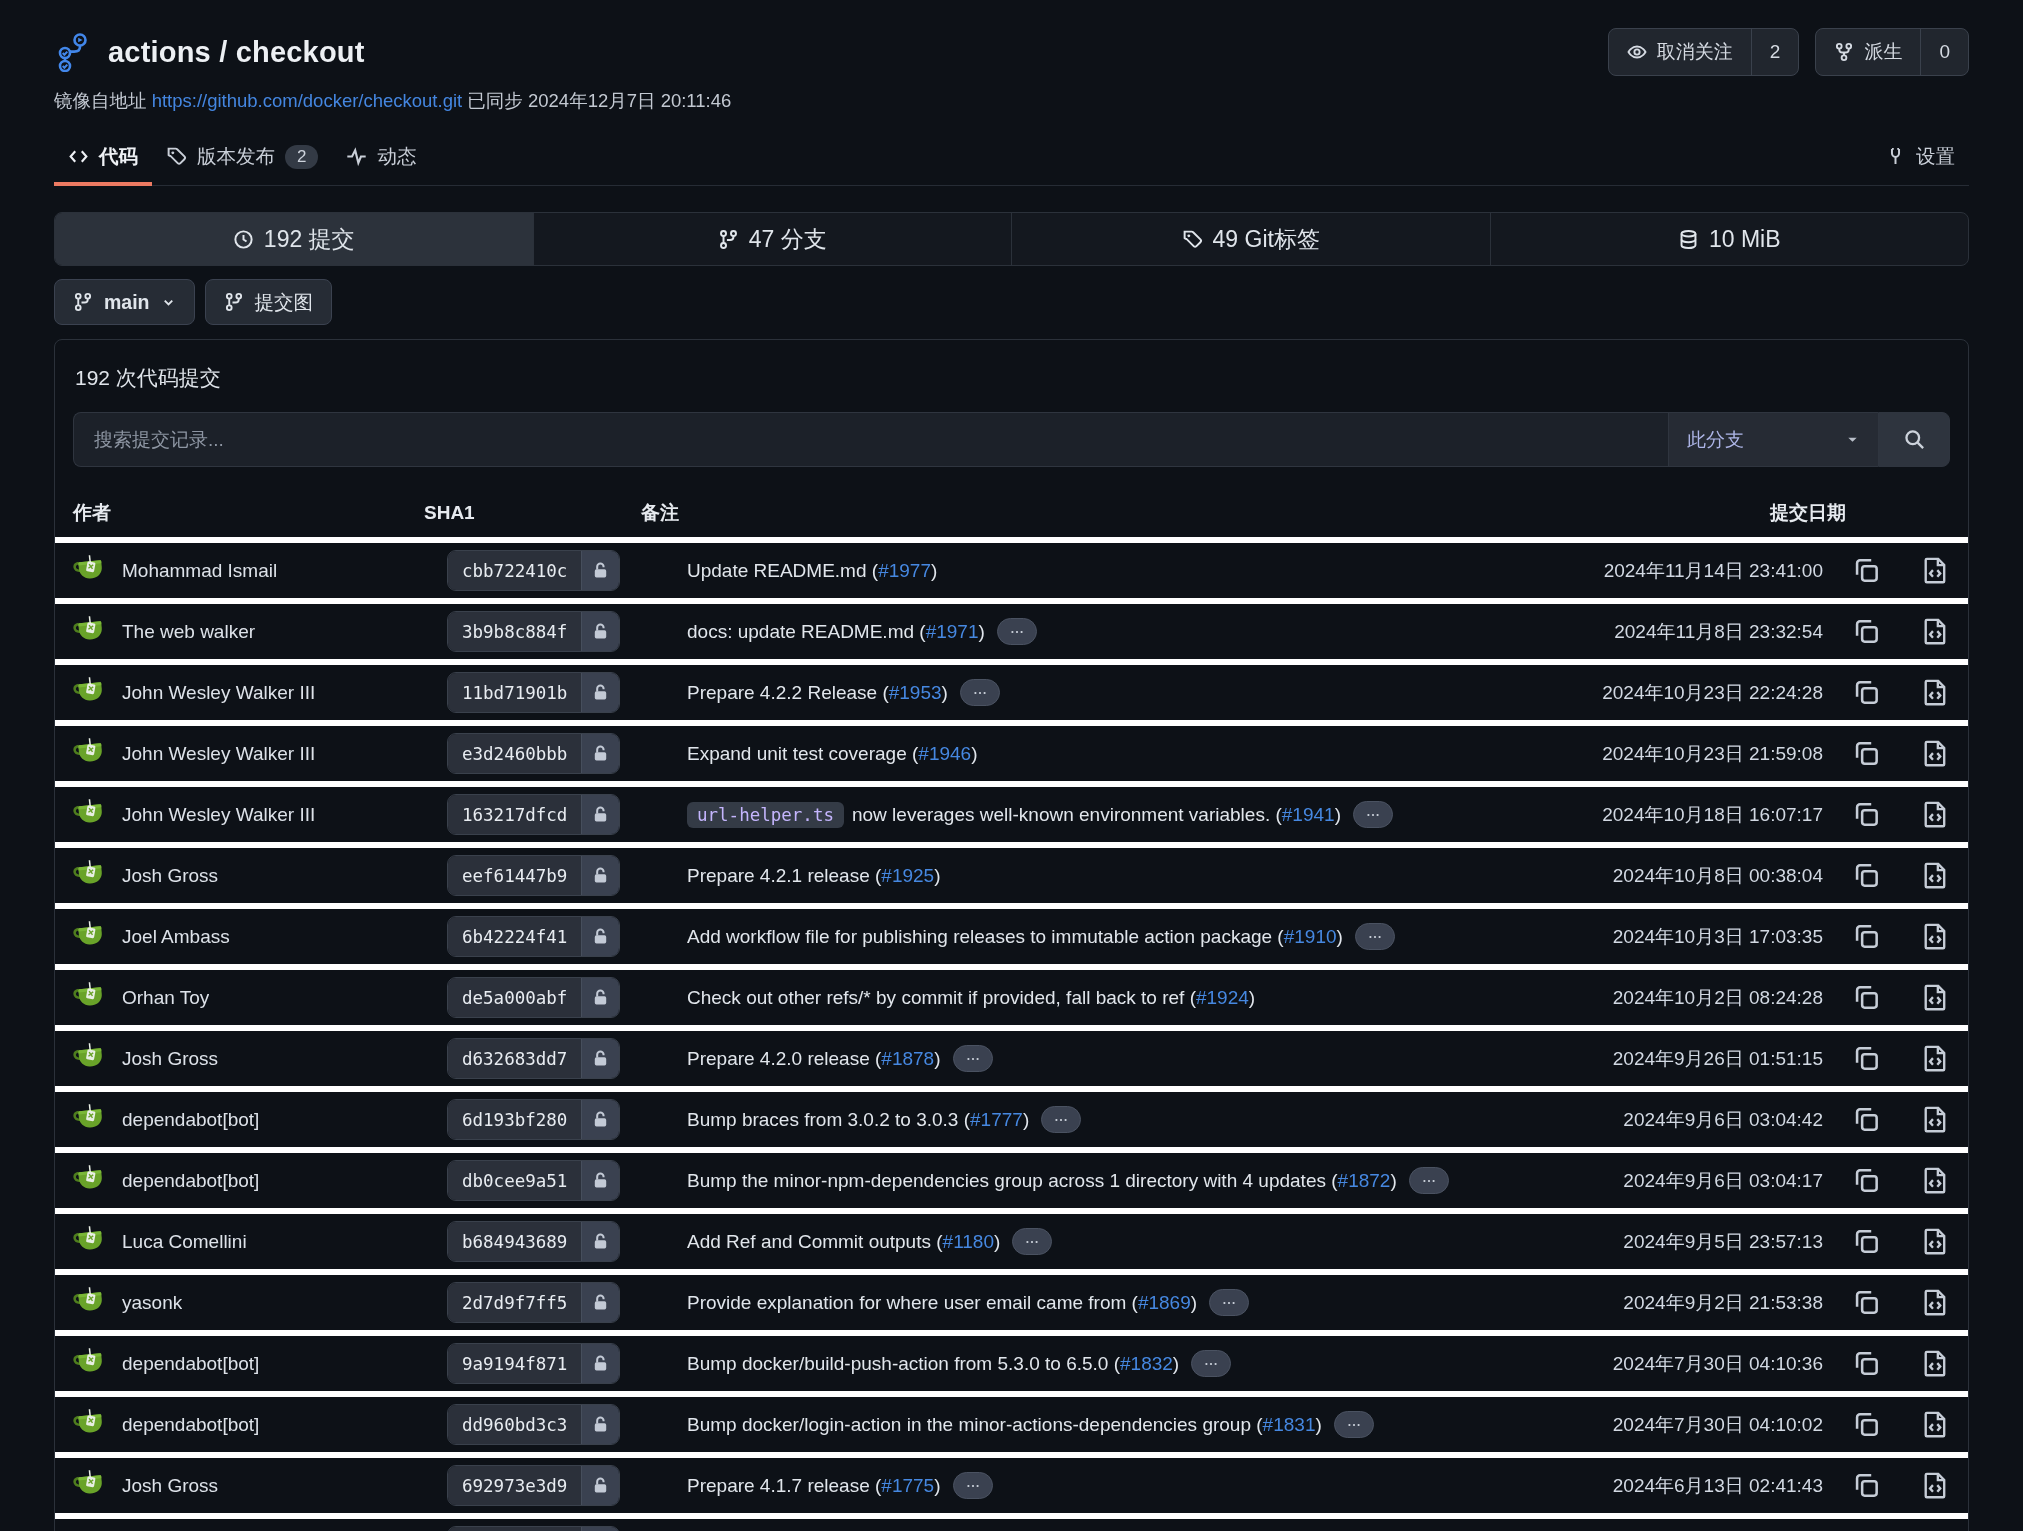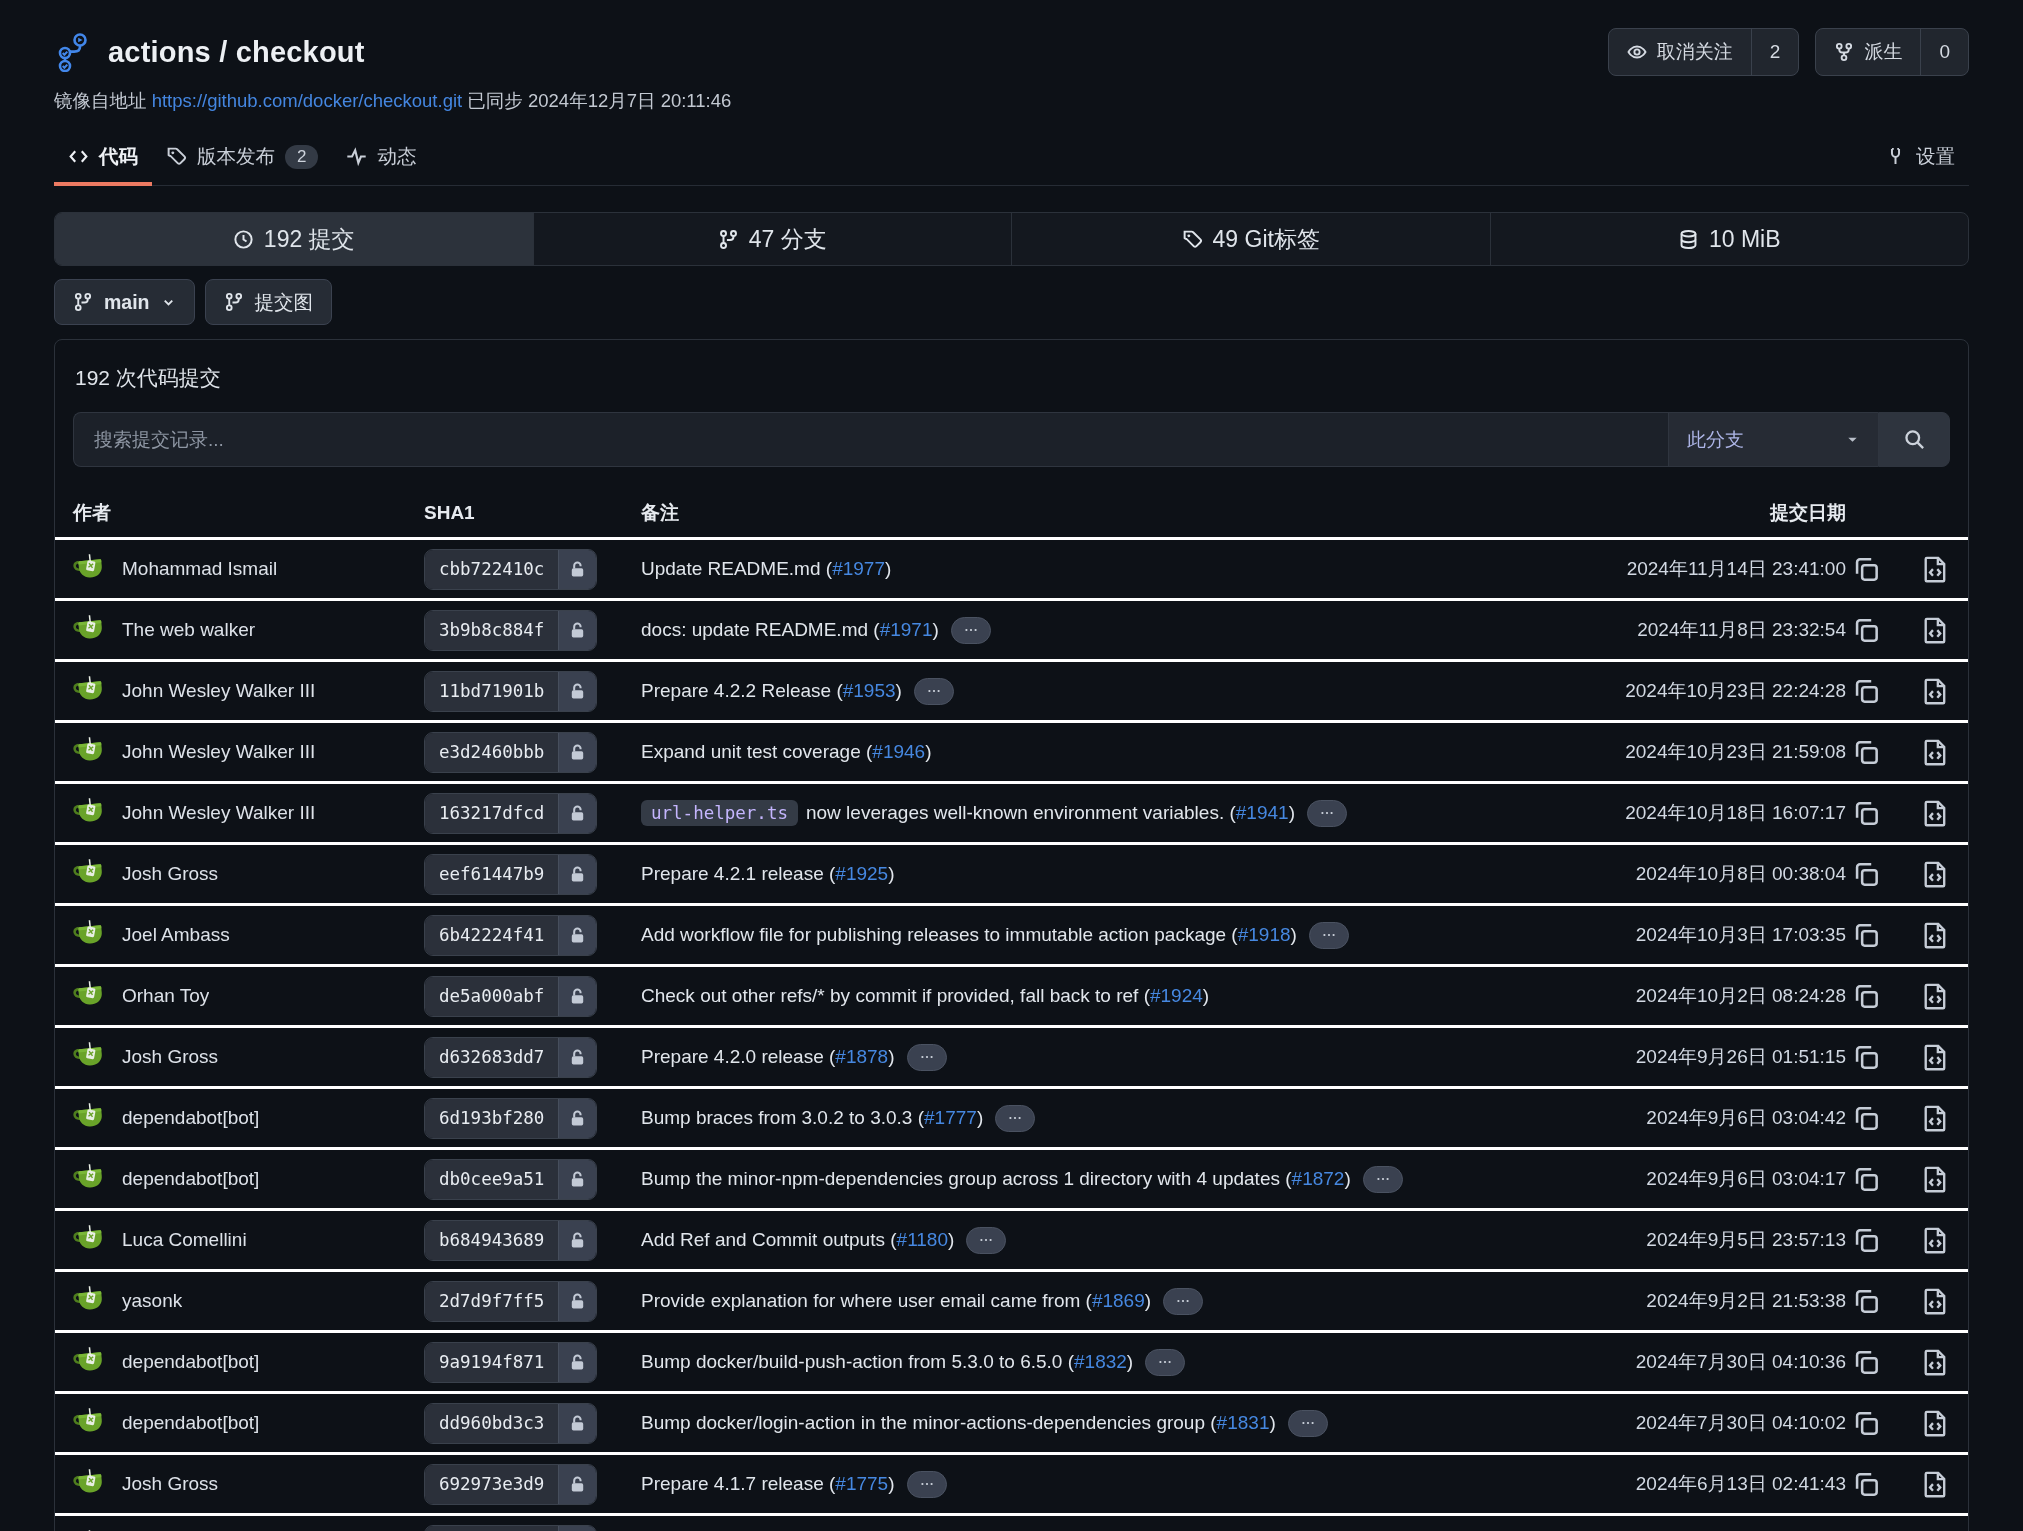"Mohammad Ismail" .row { border-top: 3px solid #ffffff -> 6px solid #ffffff; gap: none -> 23px }
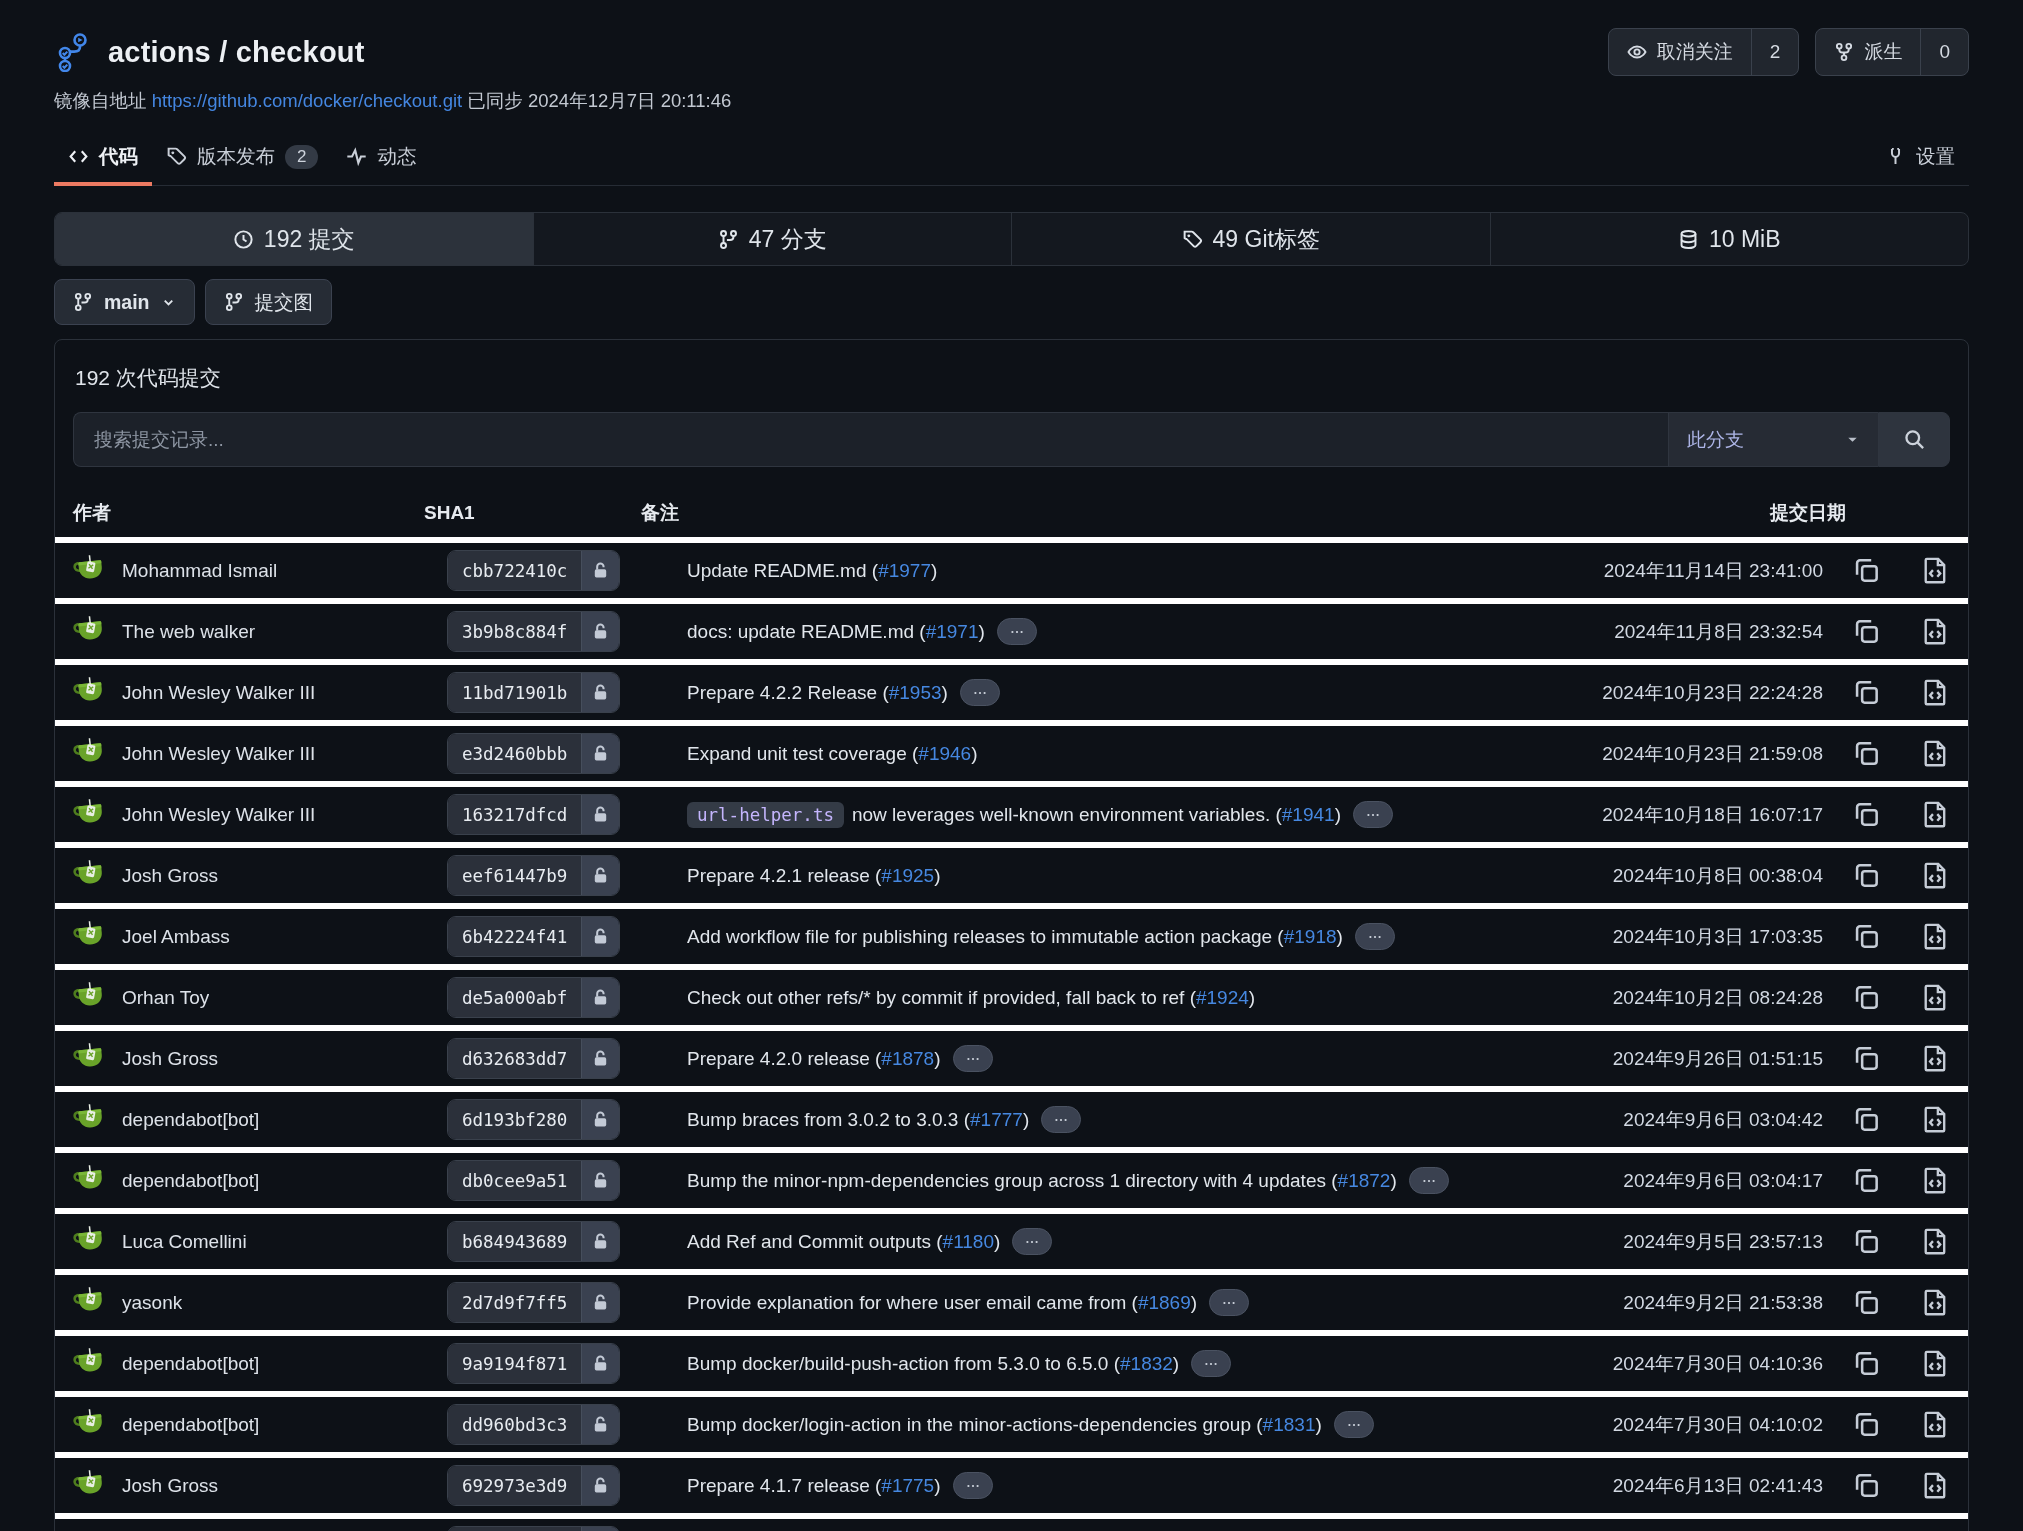"#1918" a.pr-link { text: 1918 -> 1910 }
